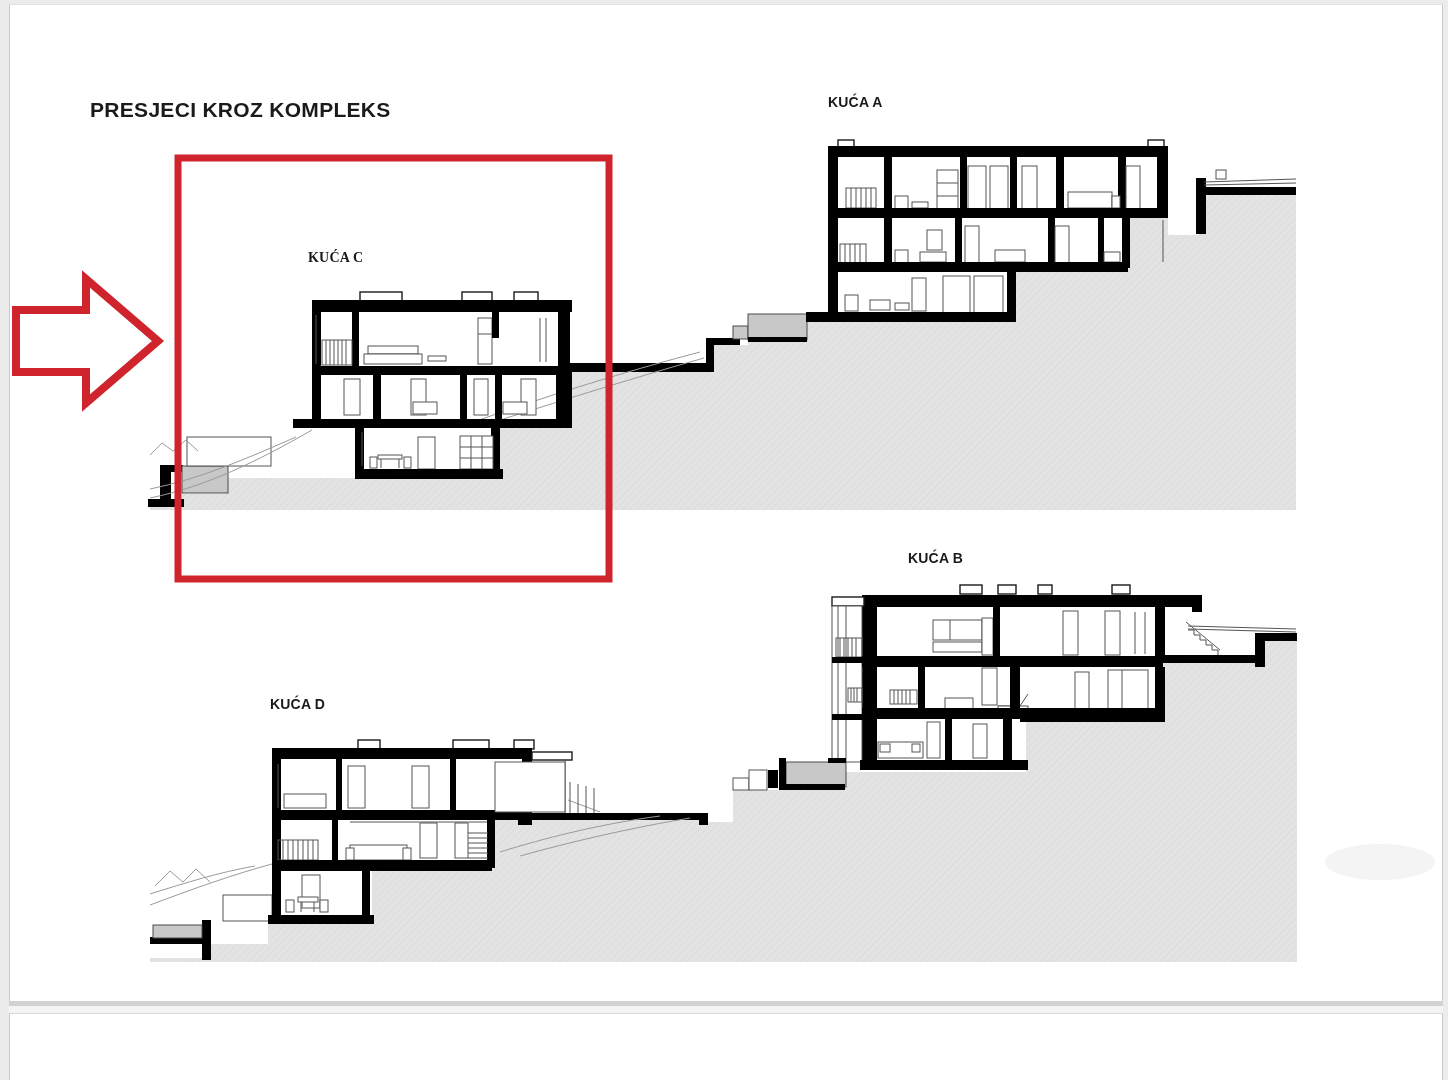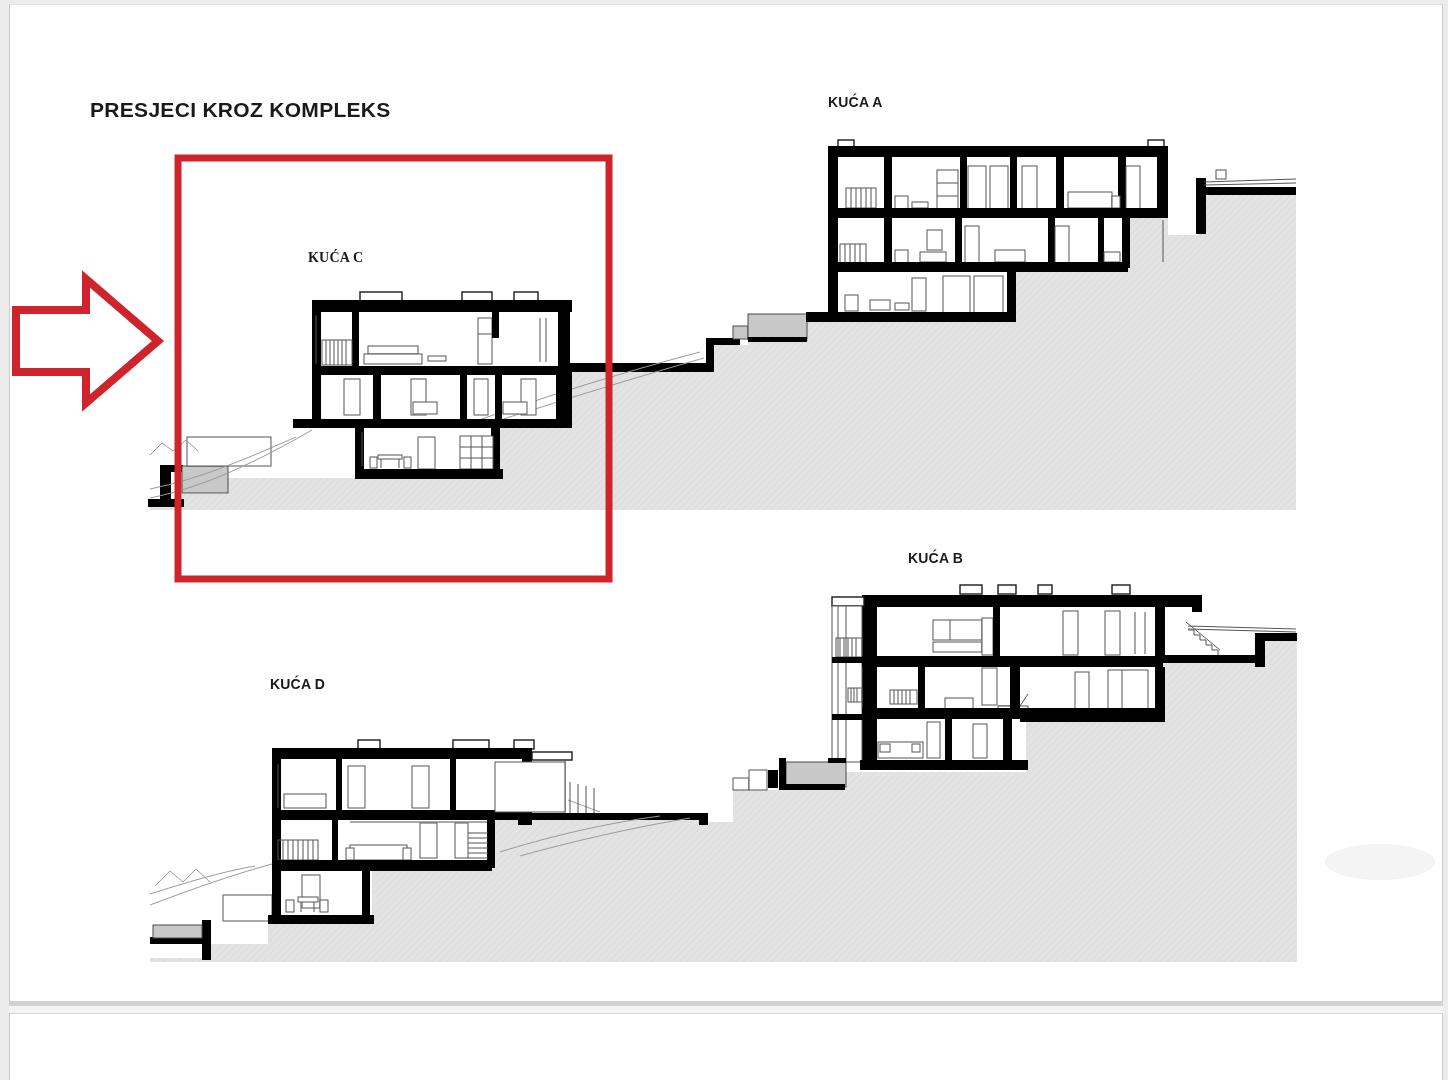"KUĆA D" .lbl-d { top: 676px -> 696px }
